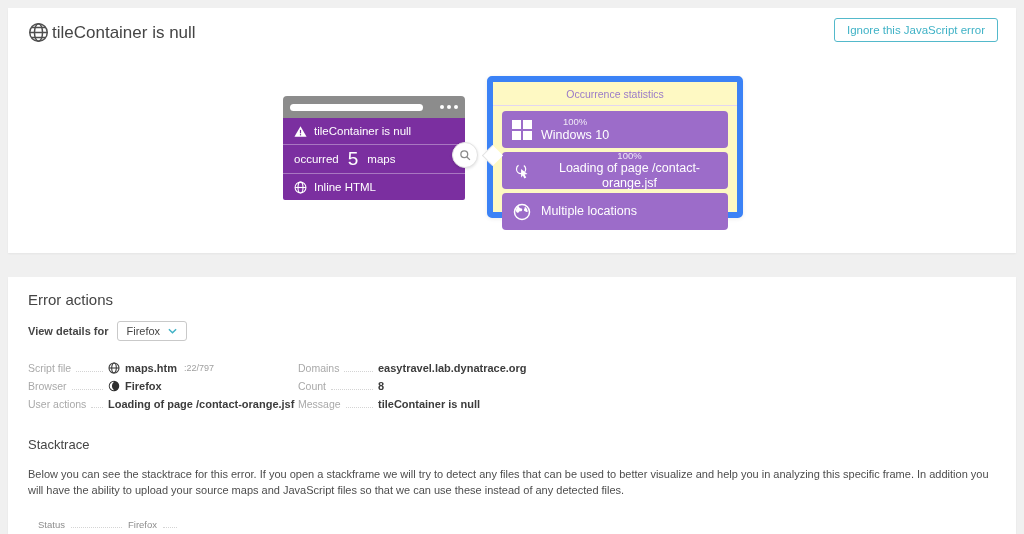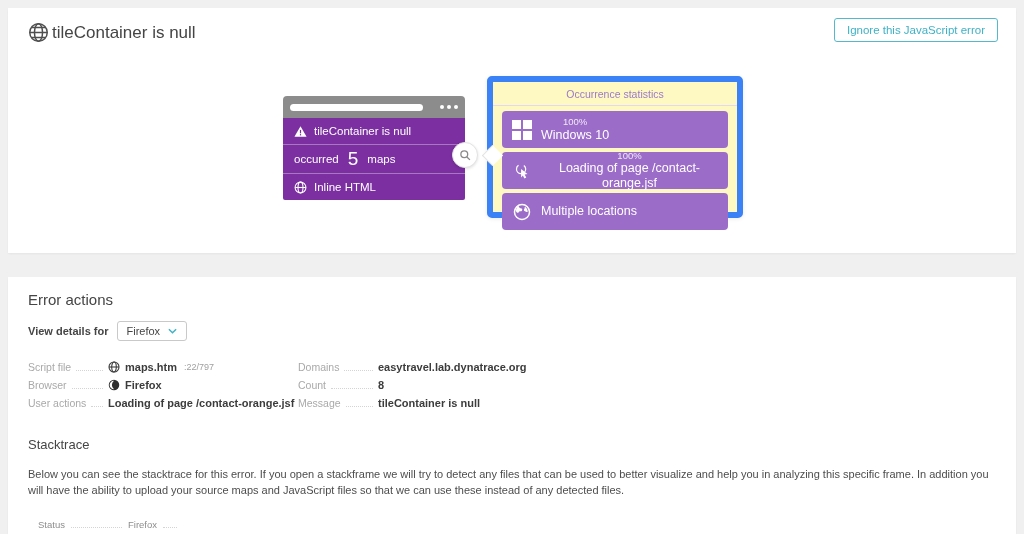"Script file" .drow { align-items: flex-start -> center }
